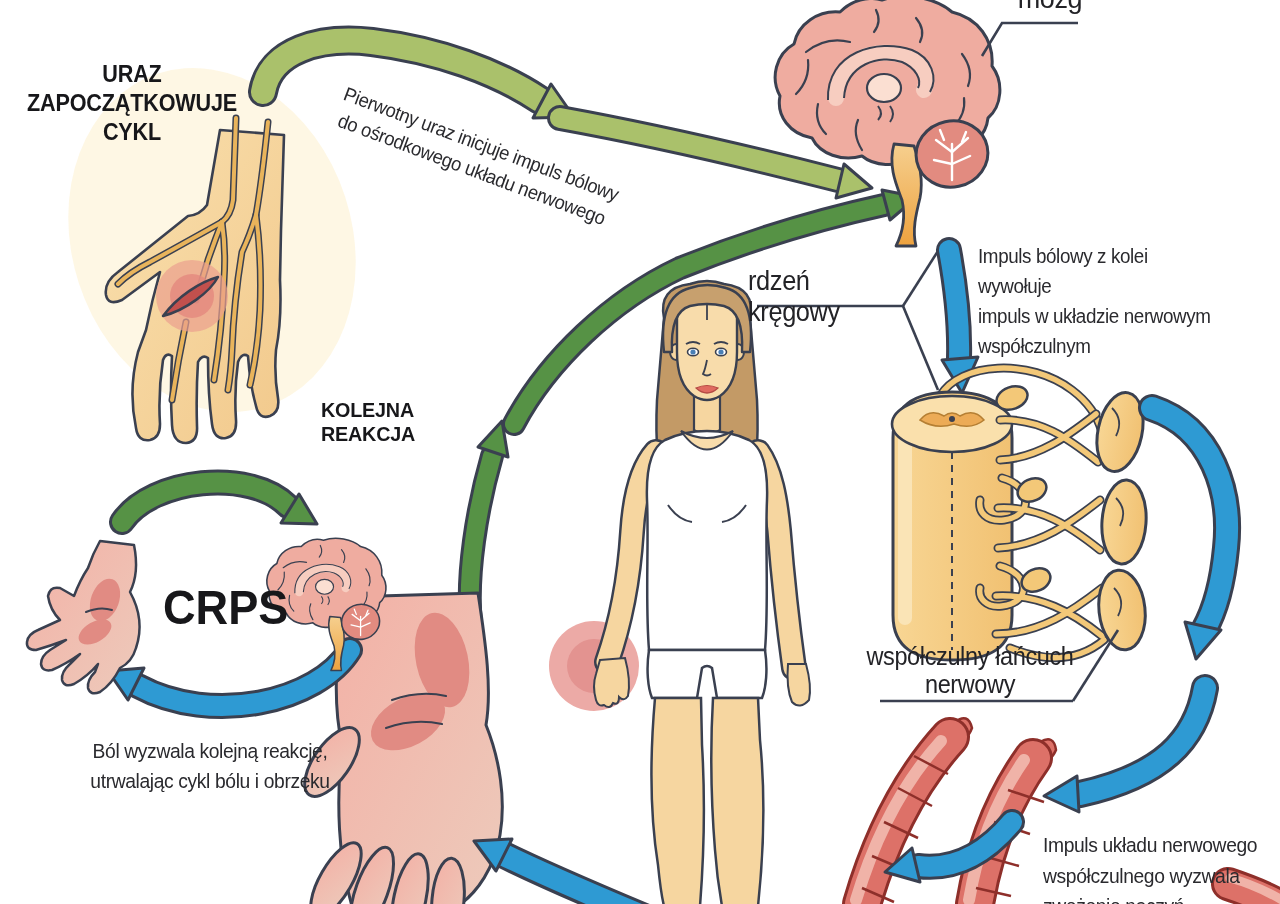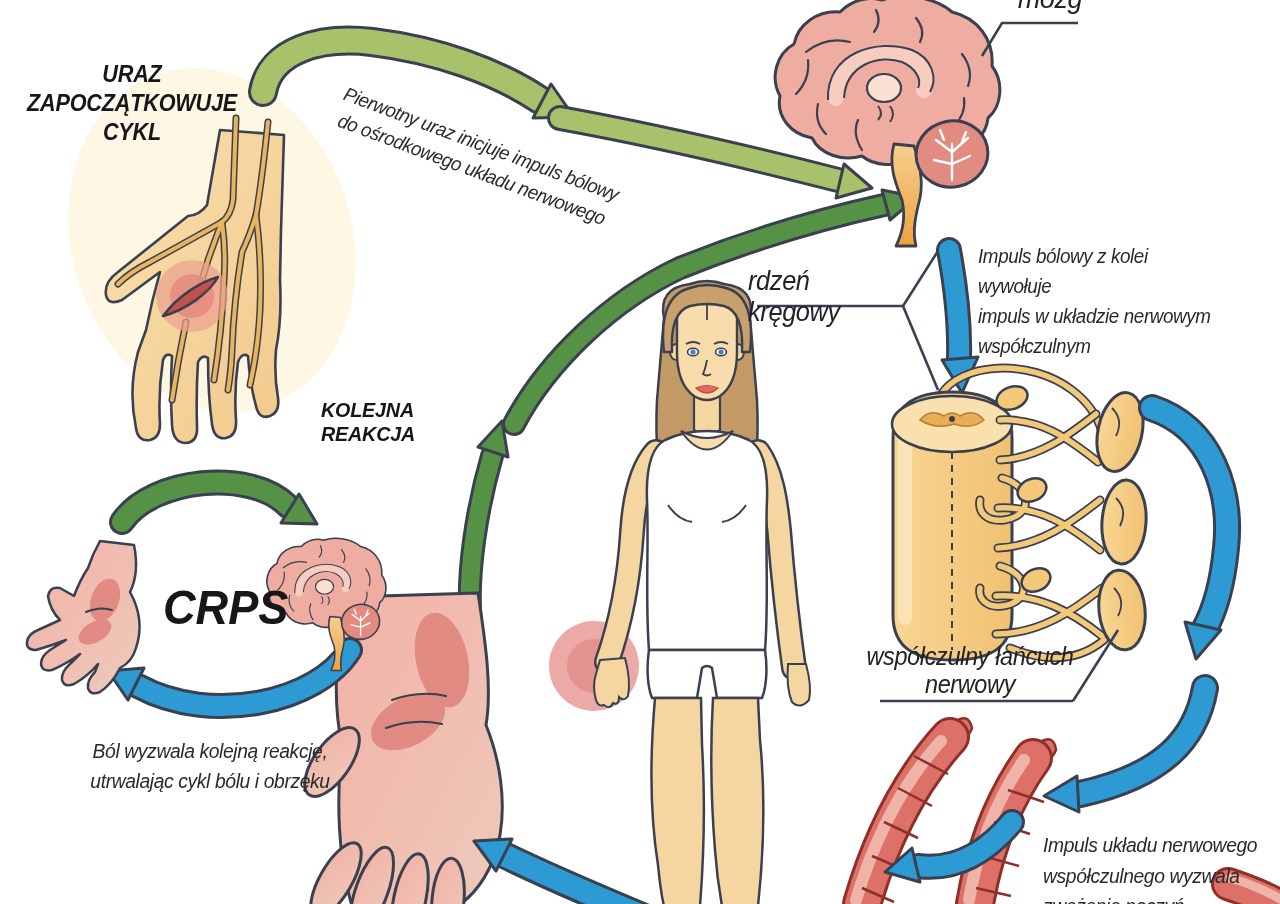"URAZ ZAPOCZĄTKOWUJE" #stage { font-style: italic -> none }
